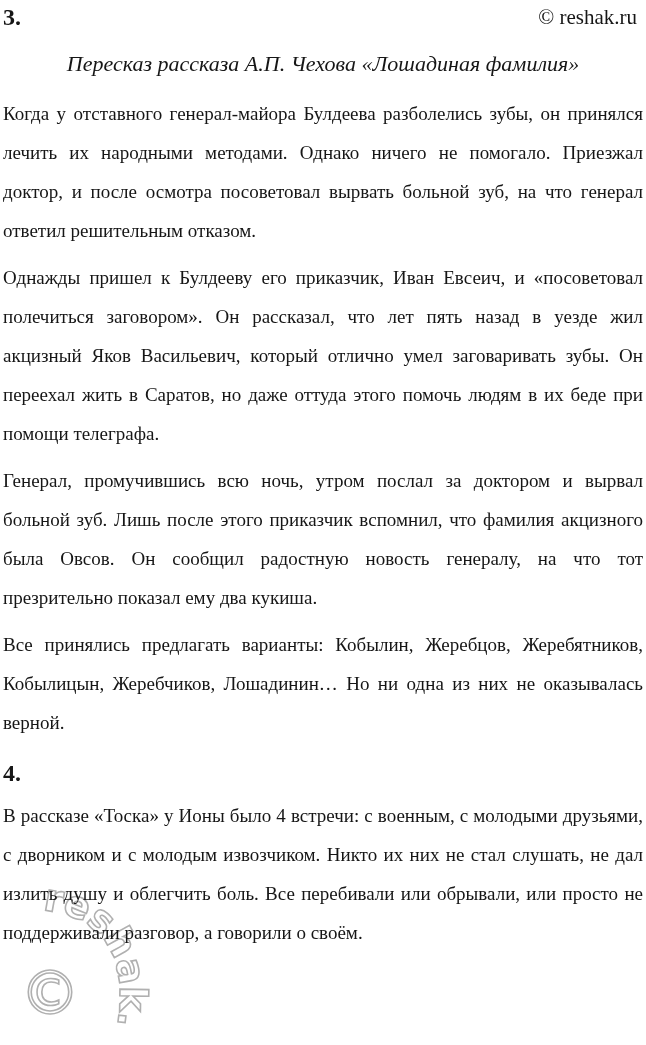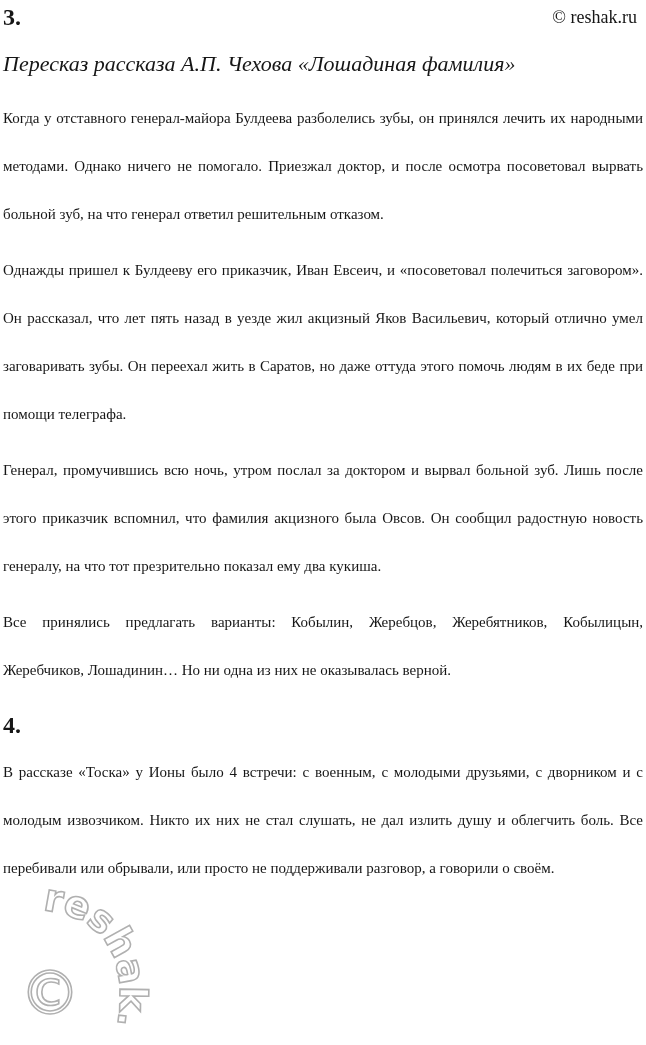"© reshak.ru" .site-credit { font-size: 18px -> 21px }
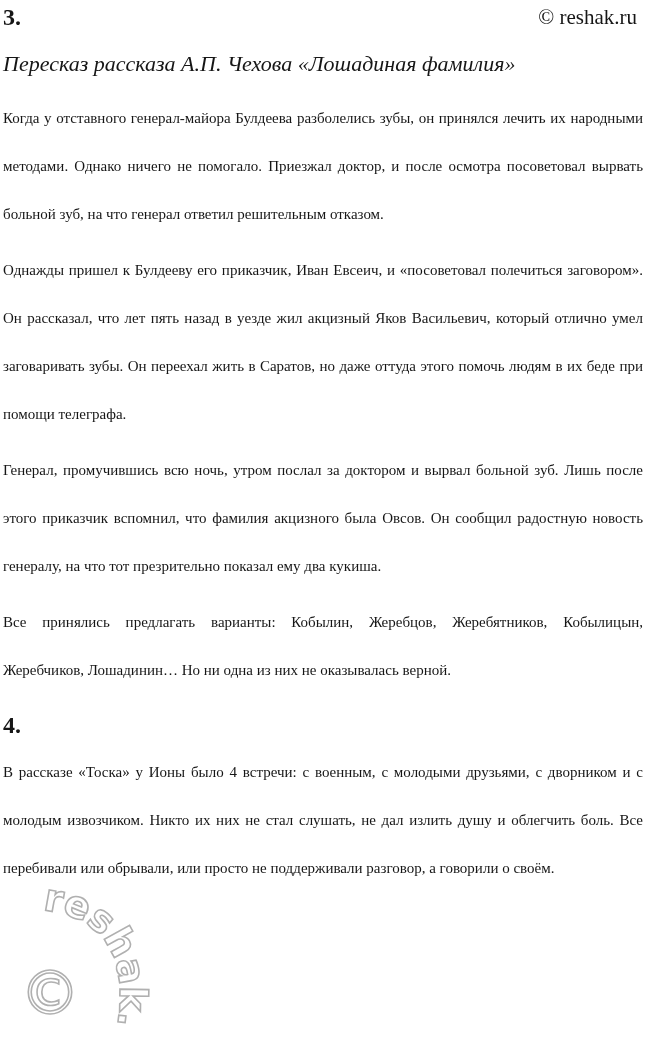"Пересказ рассказа А.П. Чехова «Лошадиная" .story-title { text-align: none -> center }
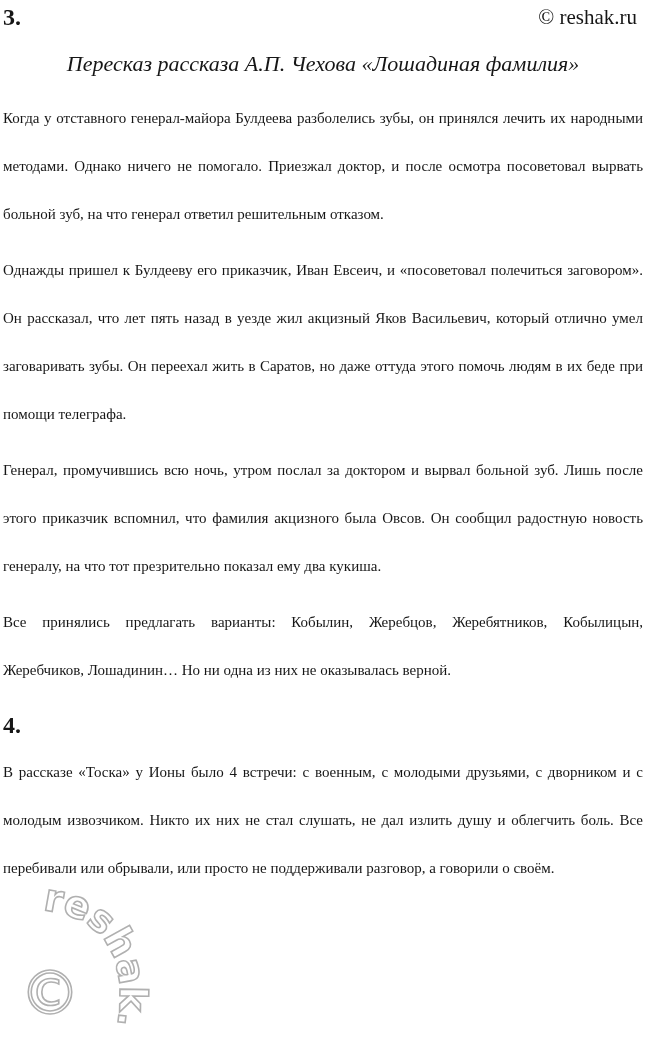"Когда у отставного генерал-майора" p.body-par { font-size: 15px -> 19px; line-height: 48px -> 39px }
